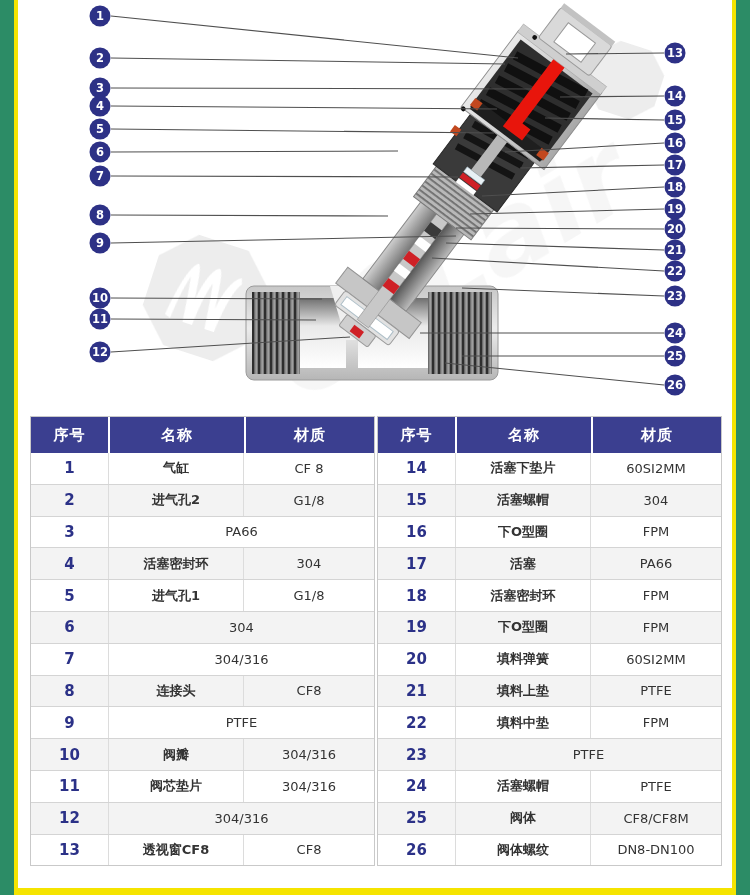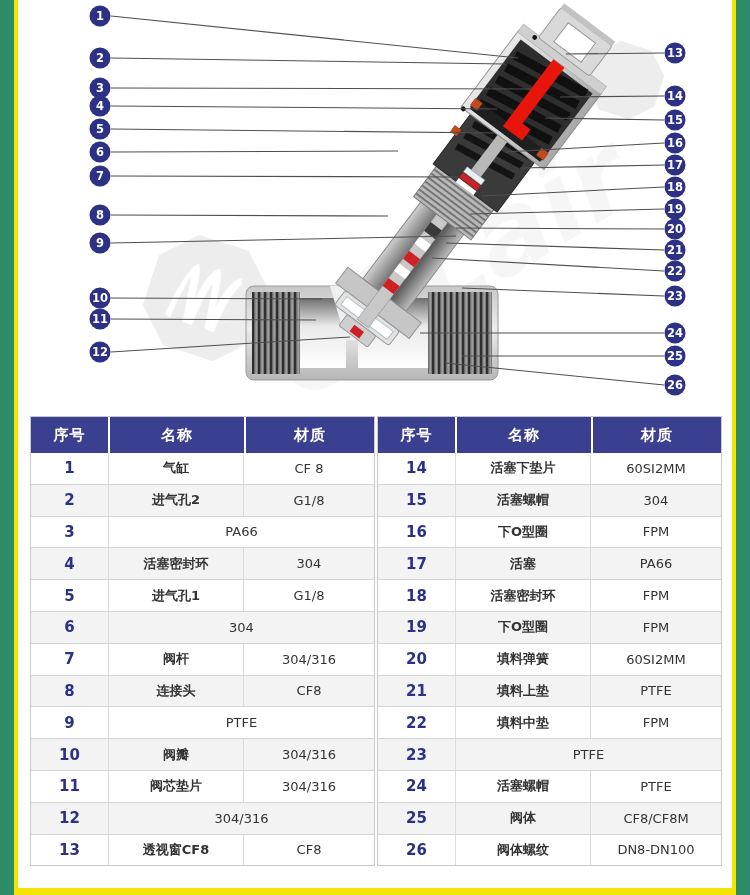"阀杆" div.c { html: <div>阀杆</div> -> none }
